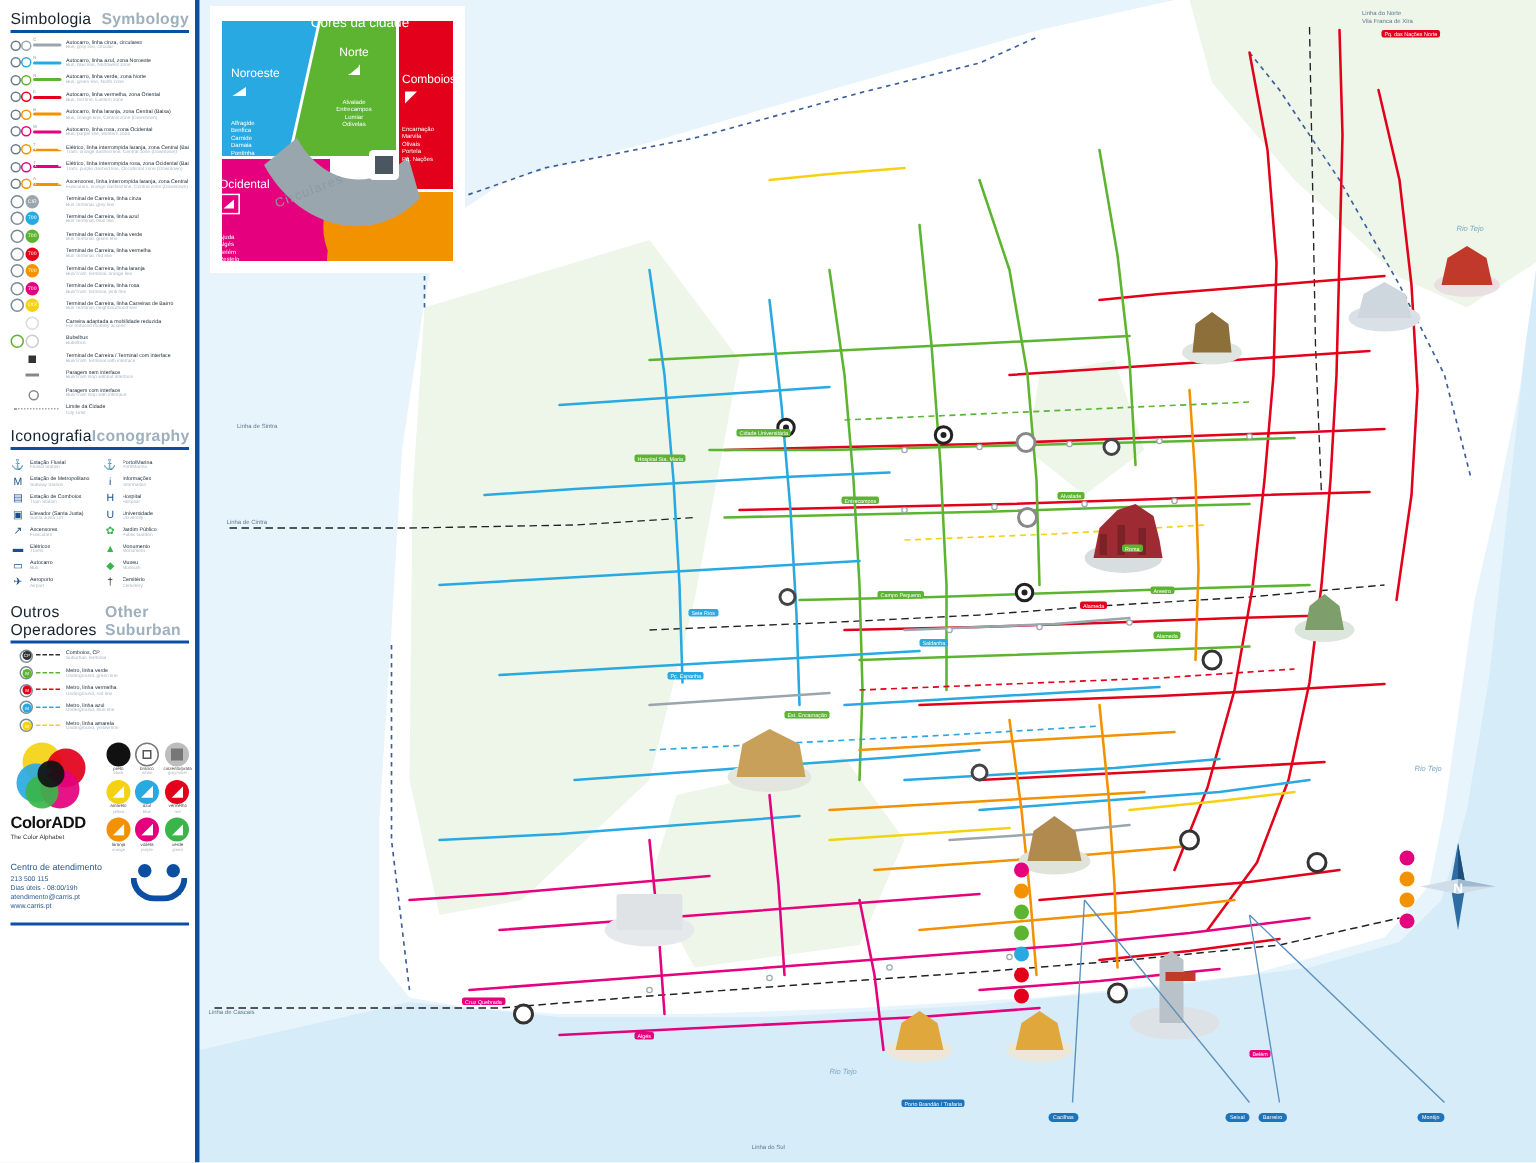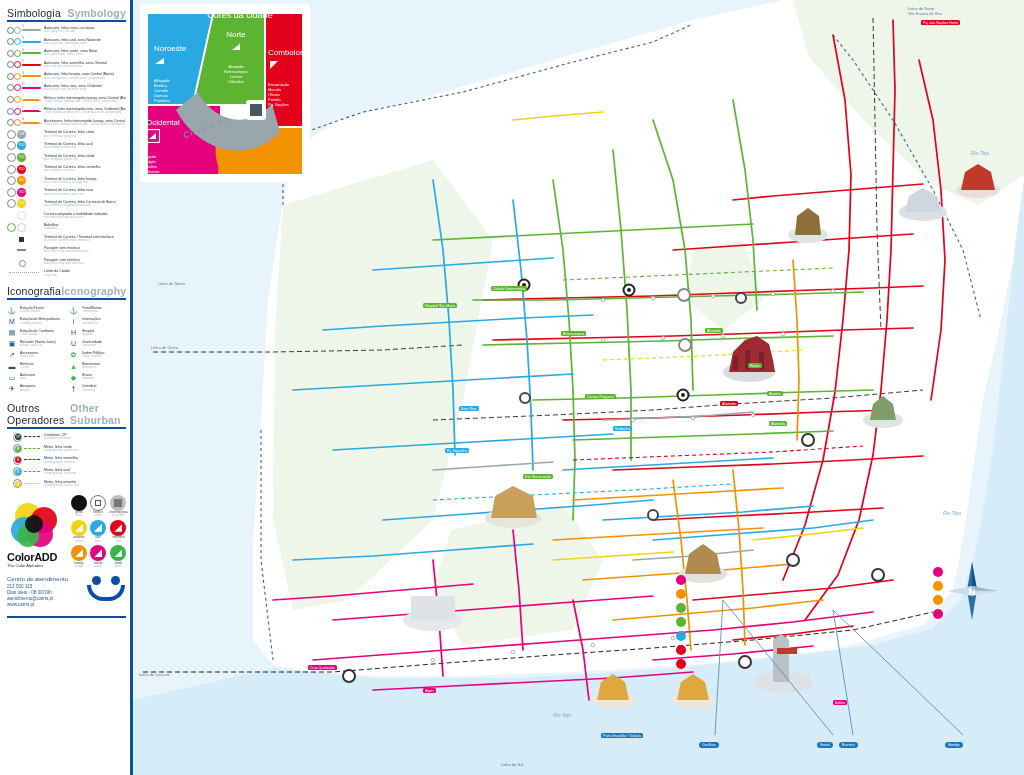"ColorADD" .caWrap { align-items: flex-end -> flex-start }
